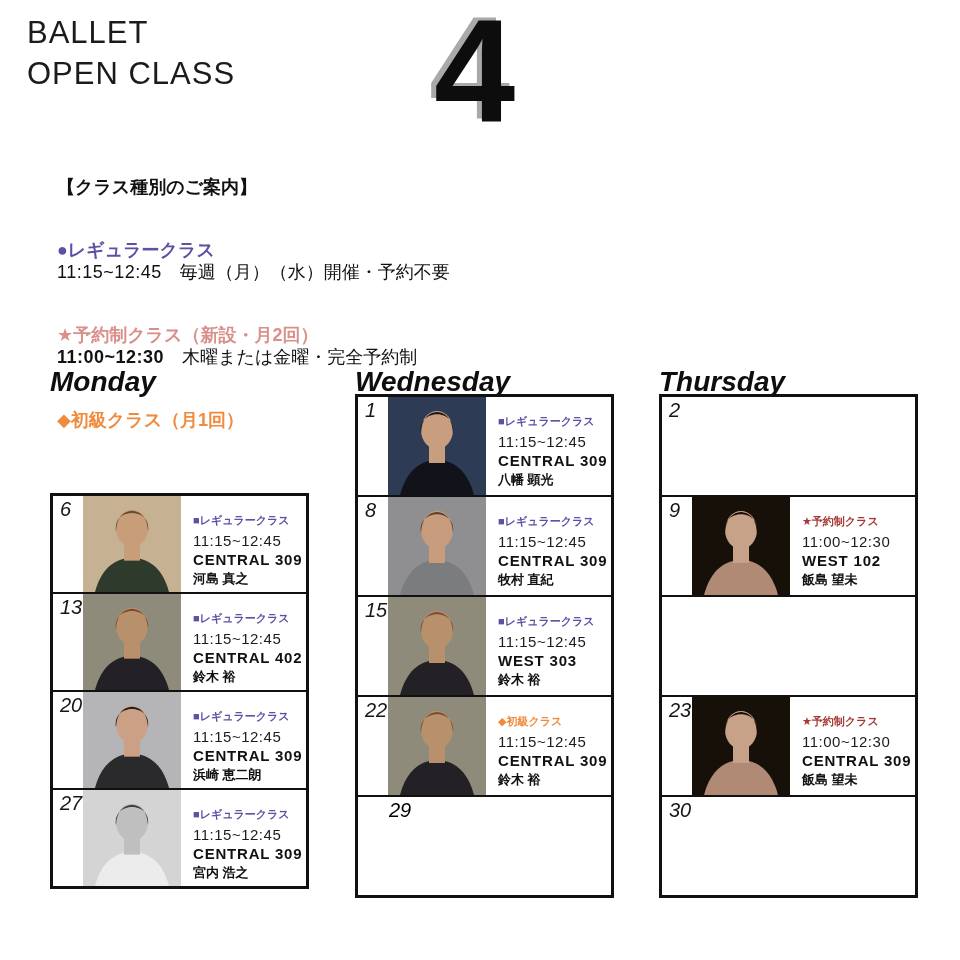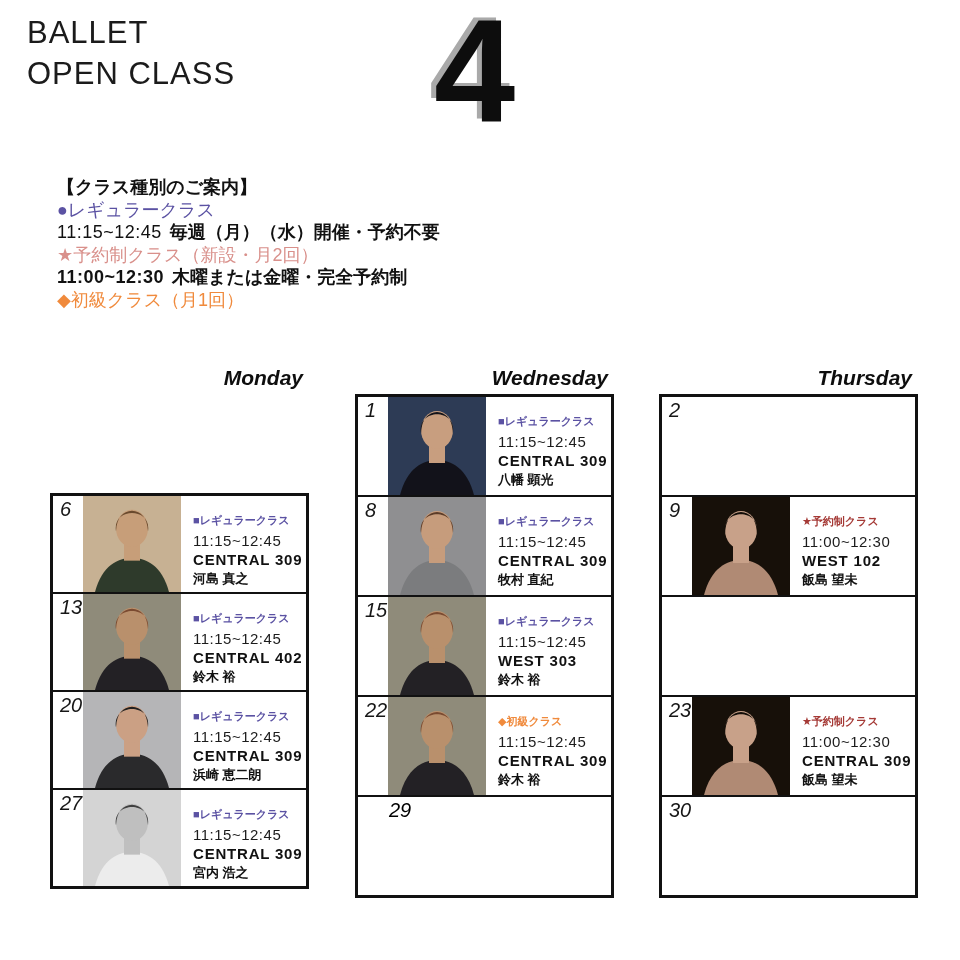"●レギュラークラス" .lg-label { font-weight: 400 -> 700; margin-top: none -> 40px }
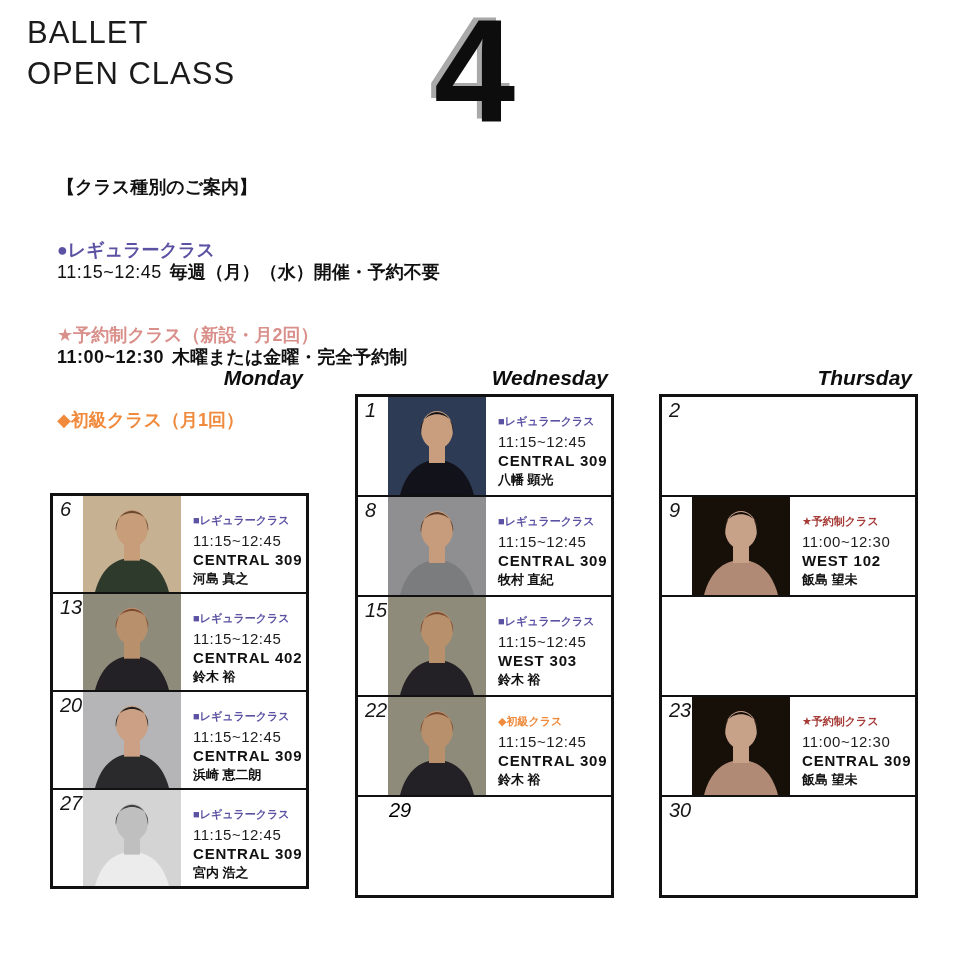"毎週（月）（水）開催・予約不要" .lg-desc { font-weight: 700 -> 400; margin-left: 8px -> 18px }
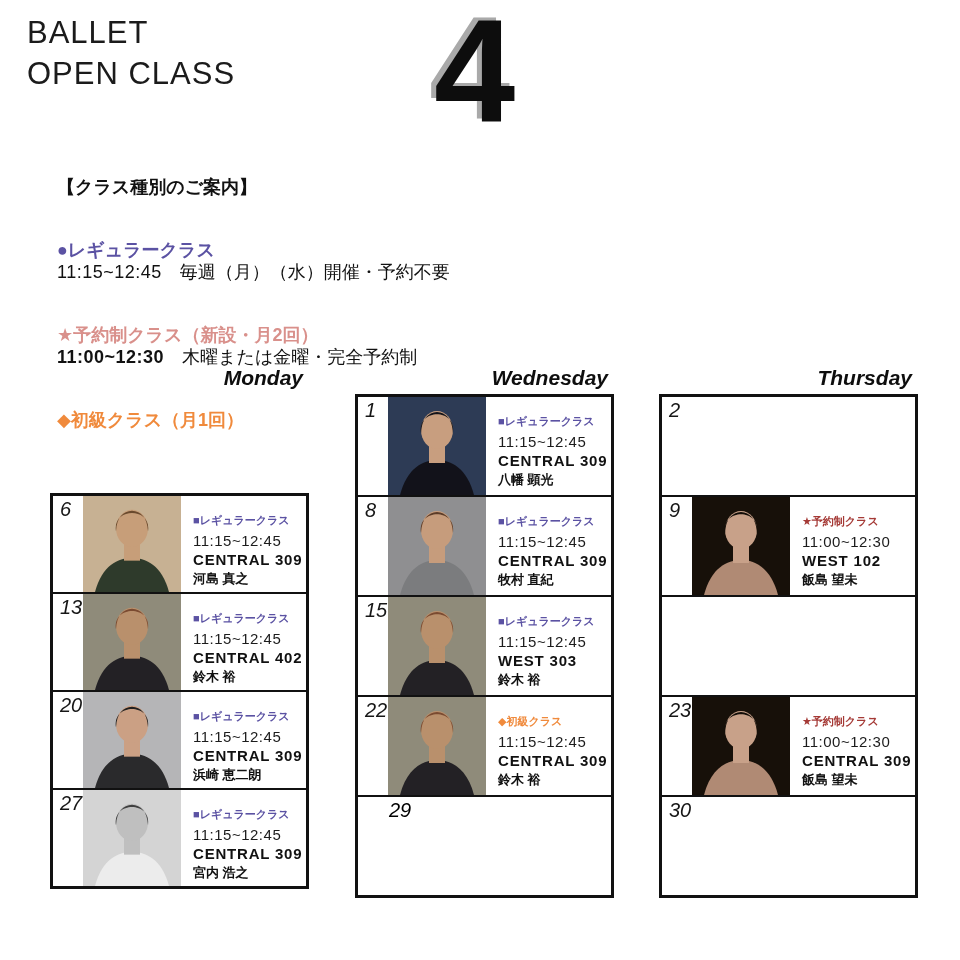"Monday" .day-header { font-size: 21px -> 28px; text-align: right -> left }
